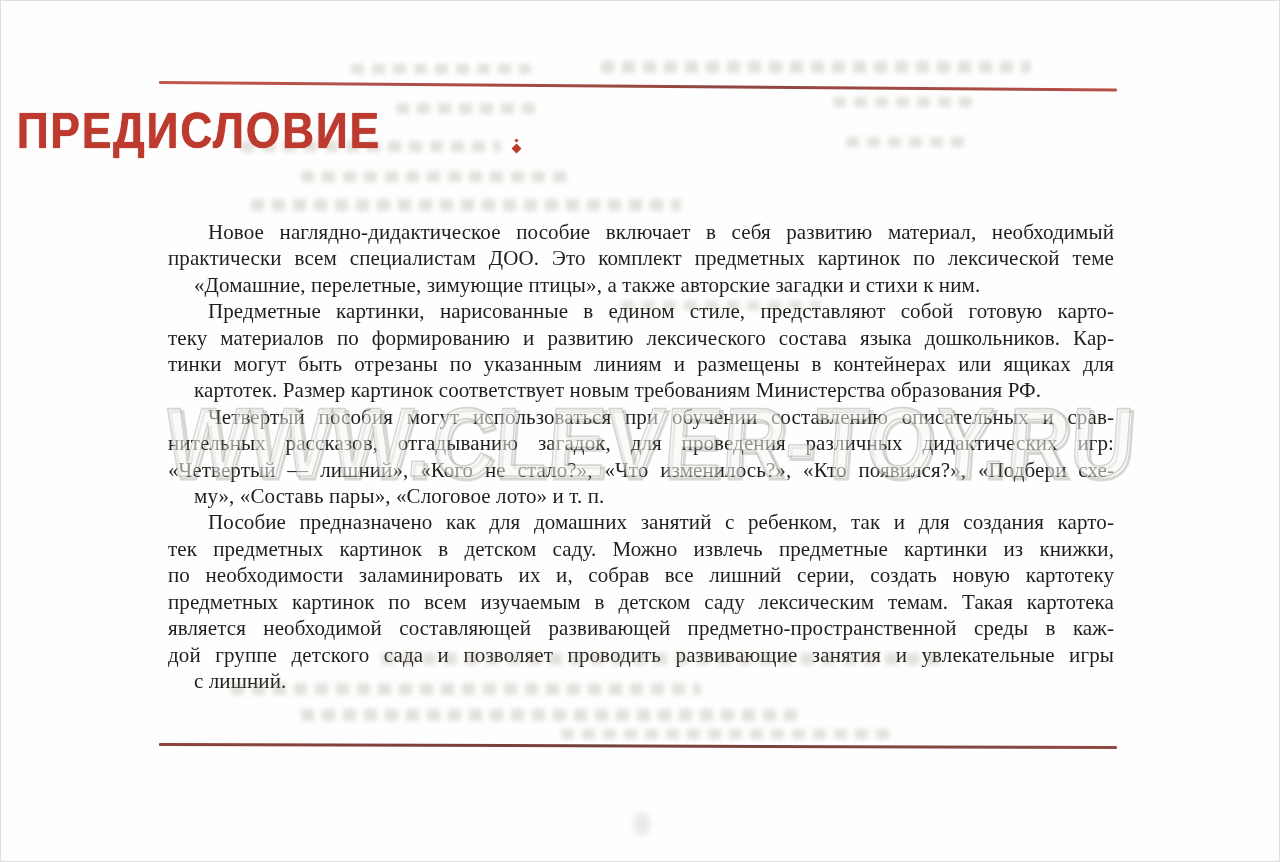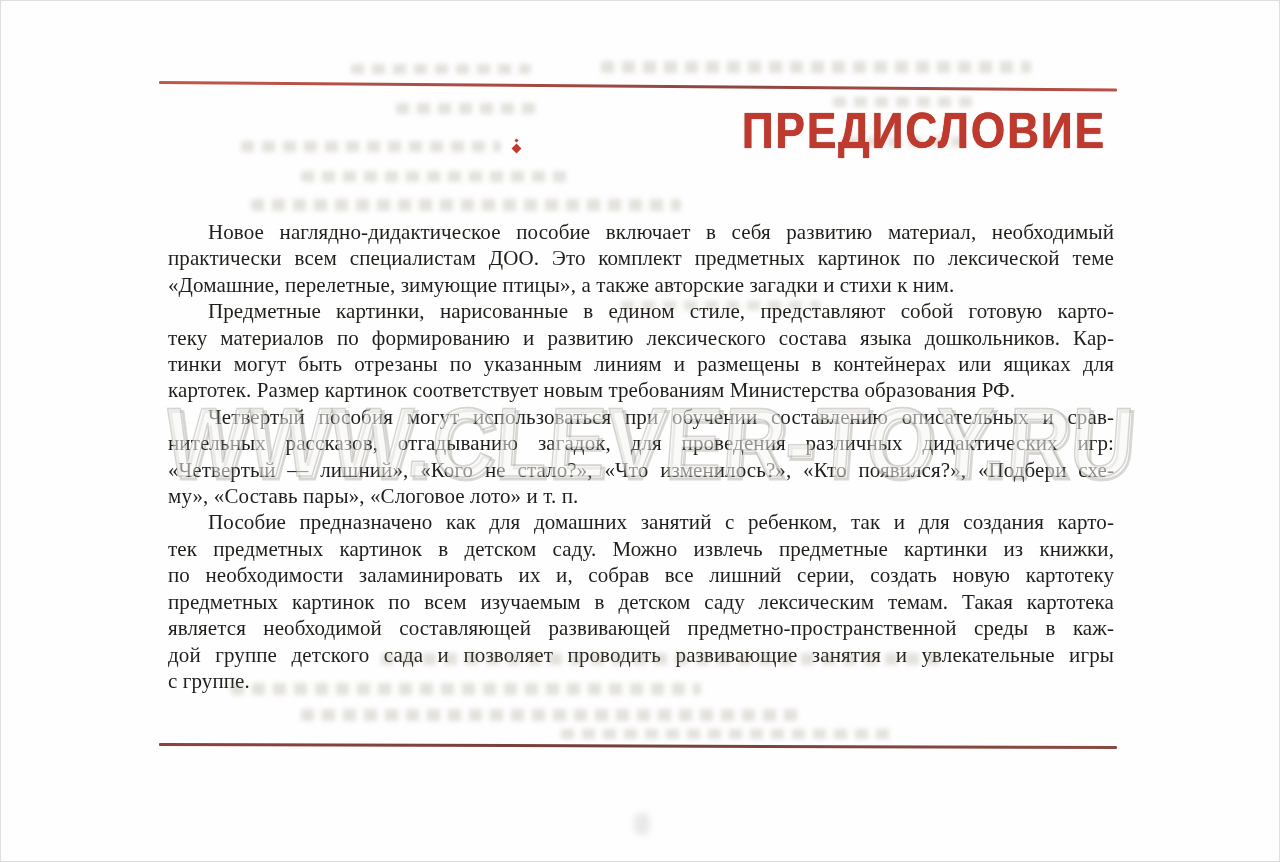"ПРЕДИСЛОВИЕ" .title-wrap { padding-left: 45px -> none; text-align: right -> left }
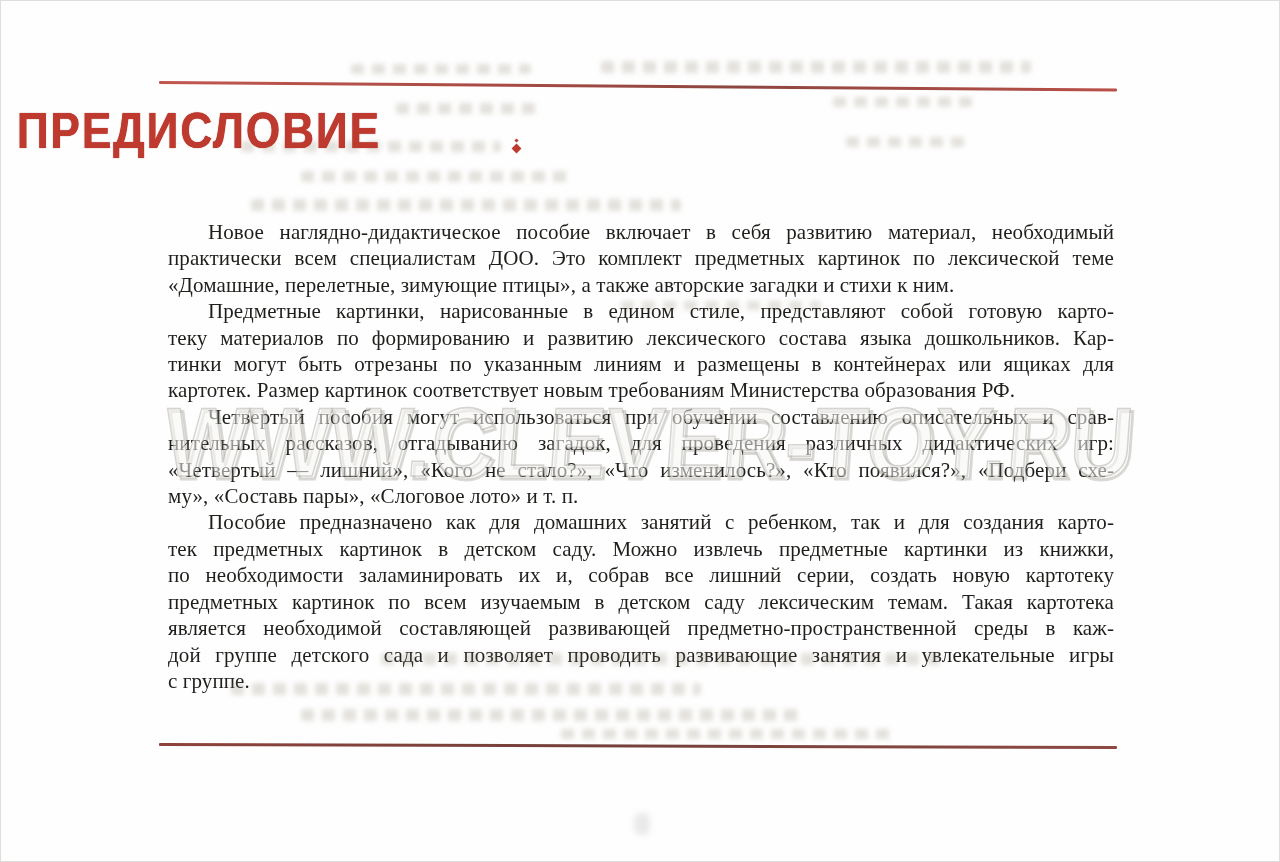"«Домашние, перелетные, зимующие птицы»," .body-text .line.last { margin-left: none -> 26px }
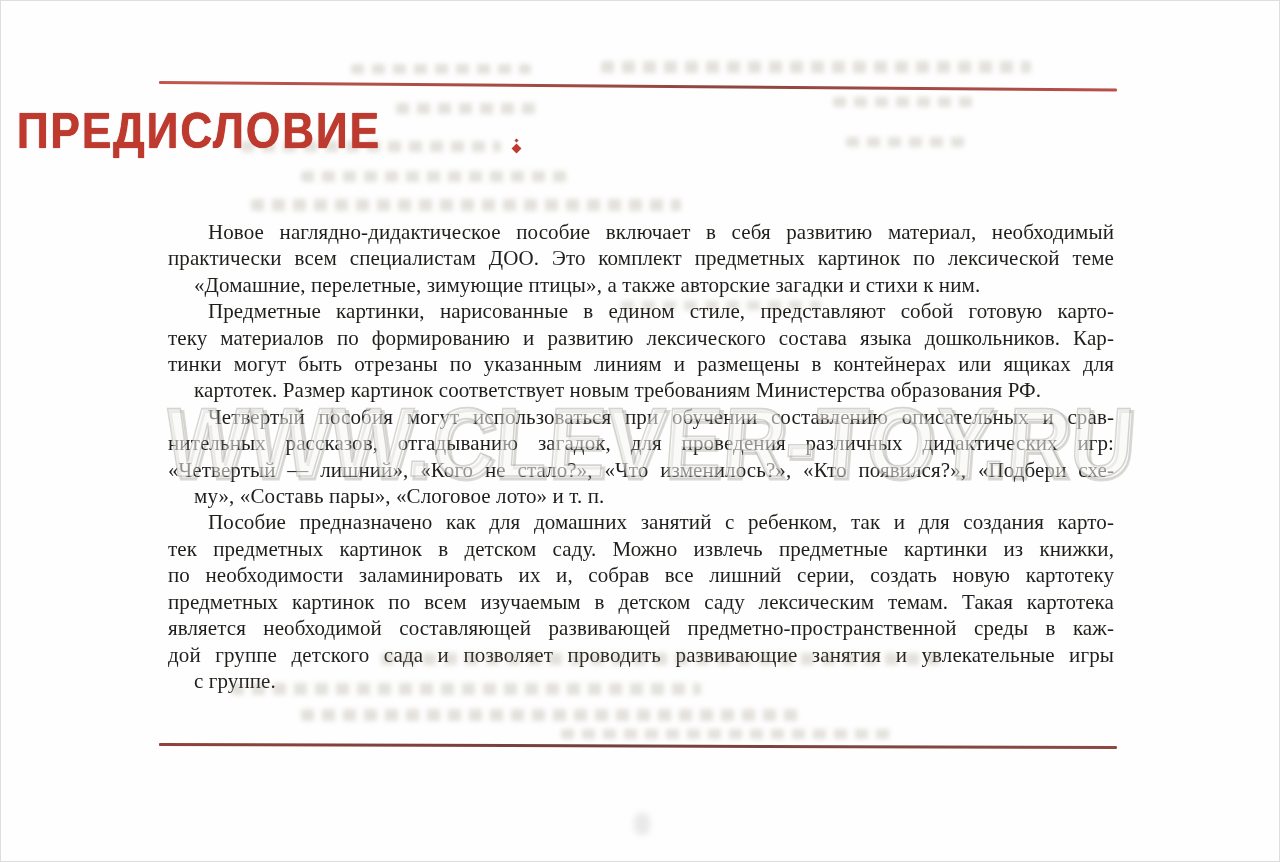"с группе." div.line { text: группе -> лишний }
